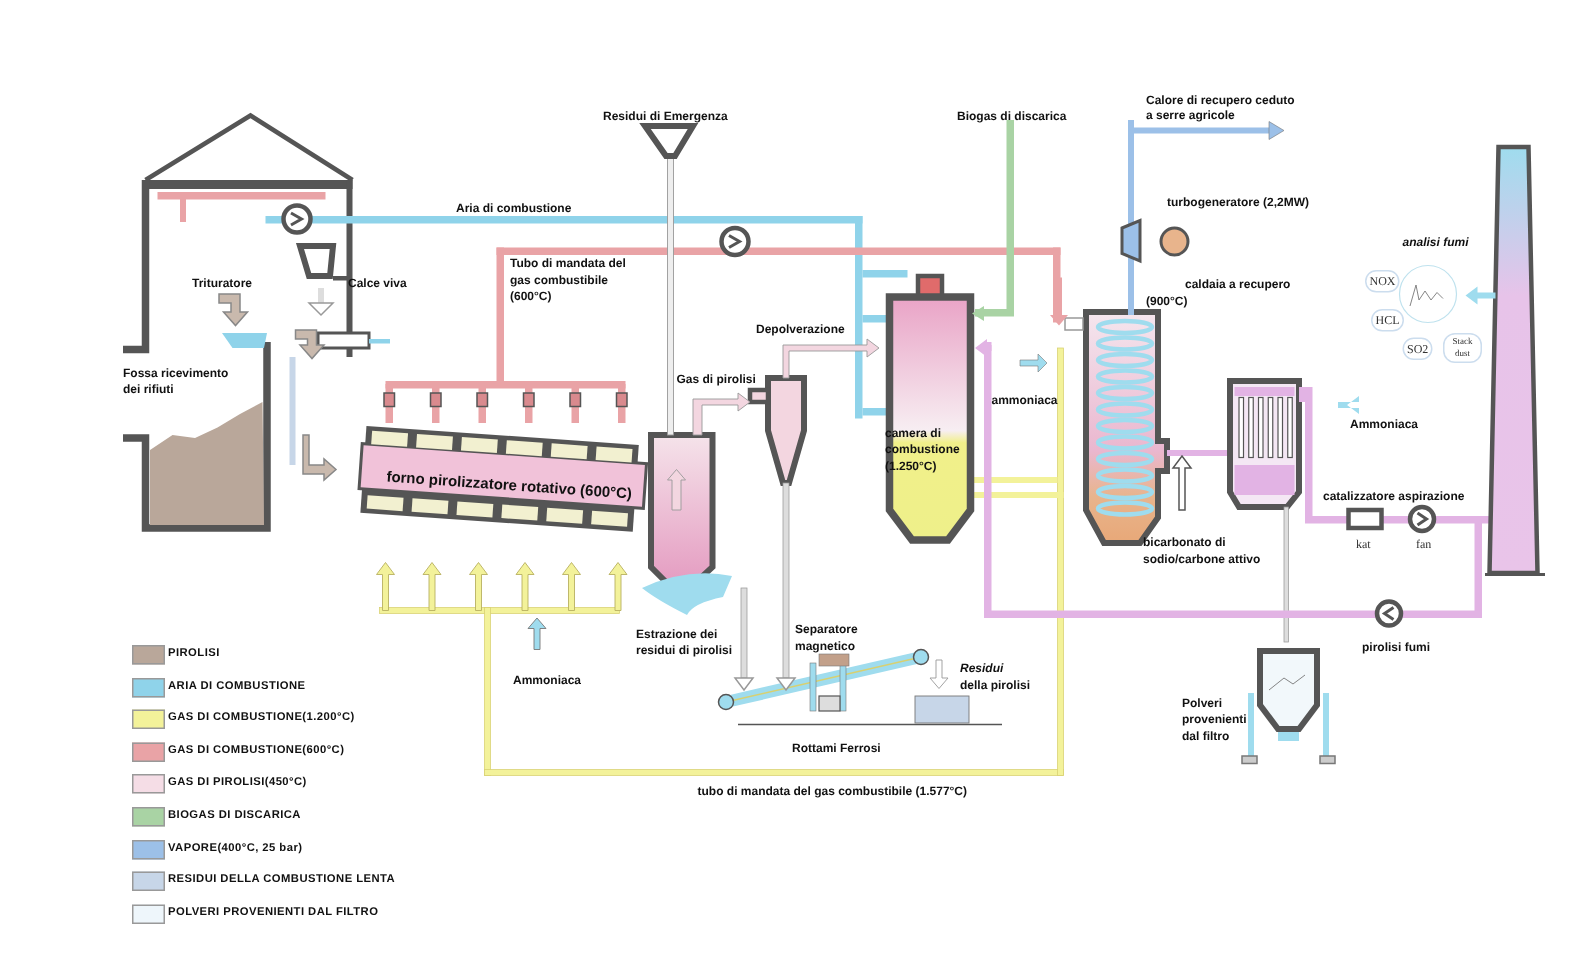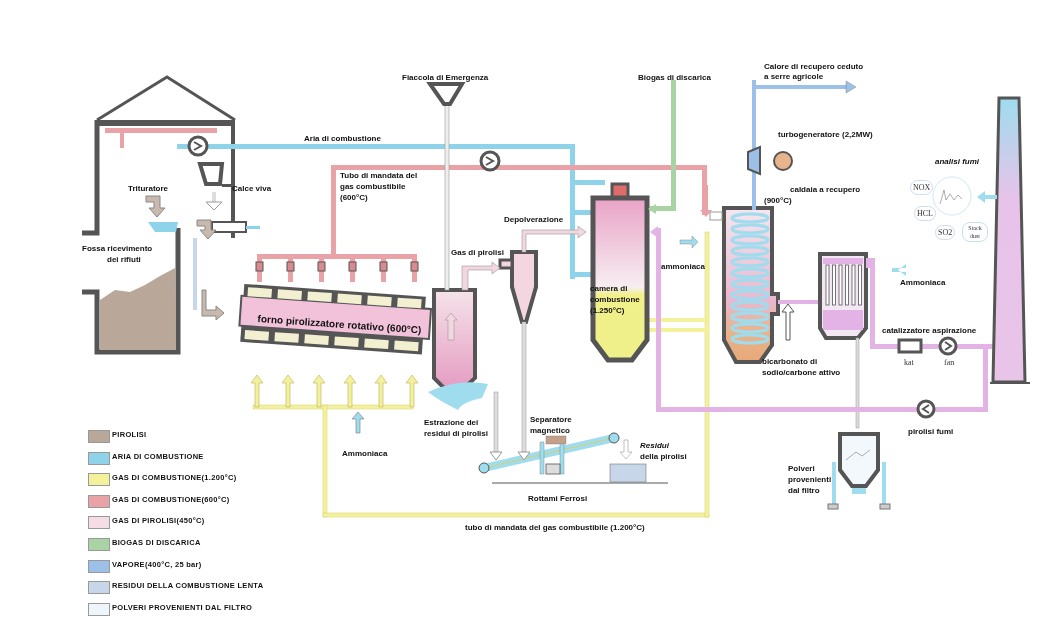"Fiaccola di Emergenza" div.lbl { text: Fiaccola -> Residui }
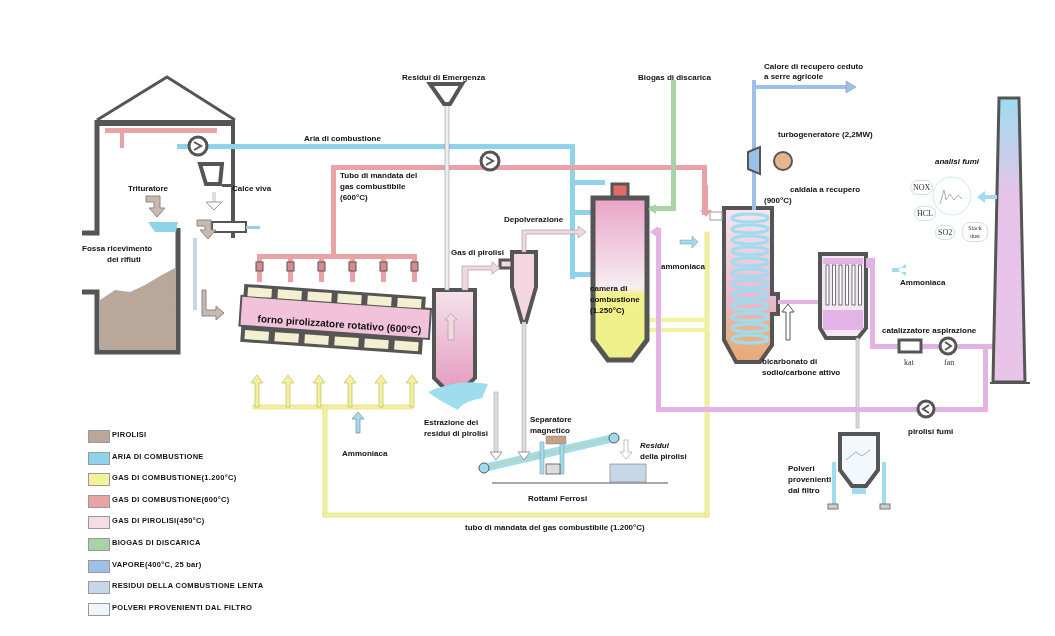"dei rifiuti" div.lbl { margin-left: 25px -> none }
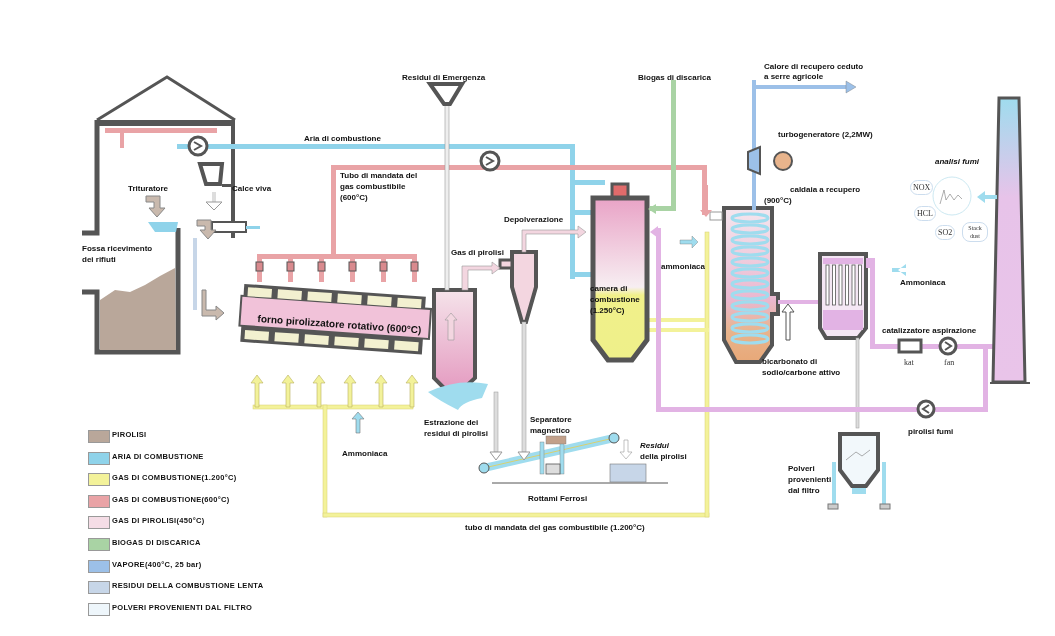"tubo di mandata del gas" div.lbl { text: 1.200 -> 1.577 }
